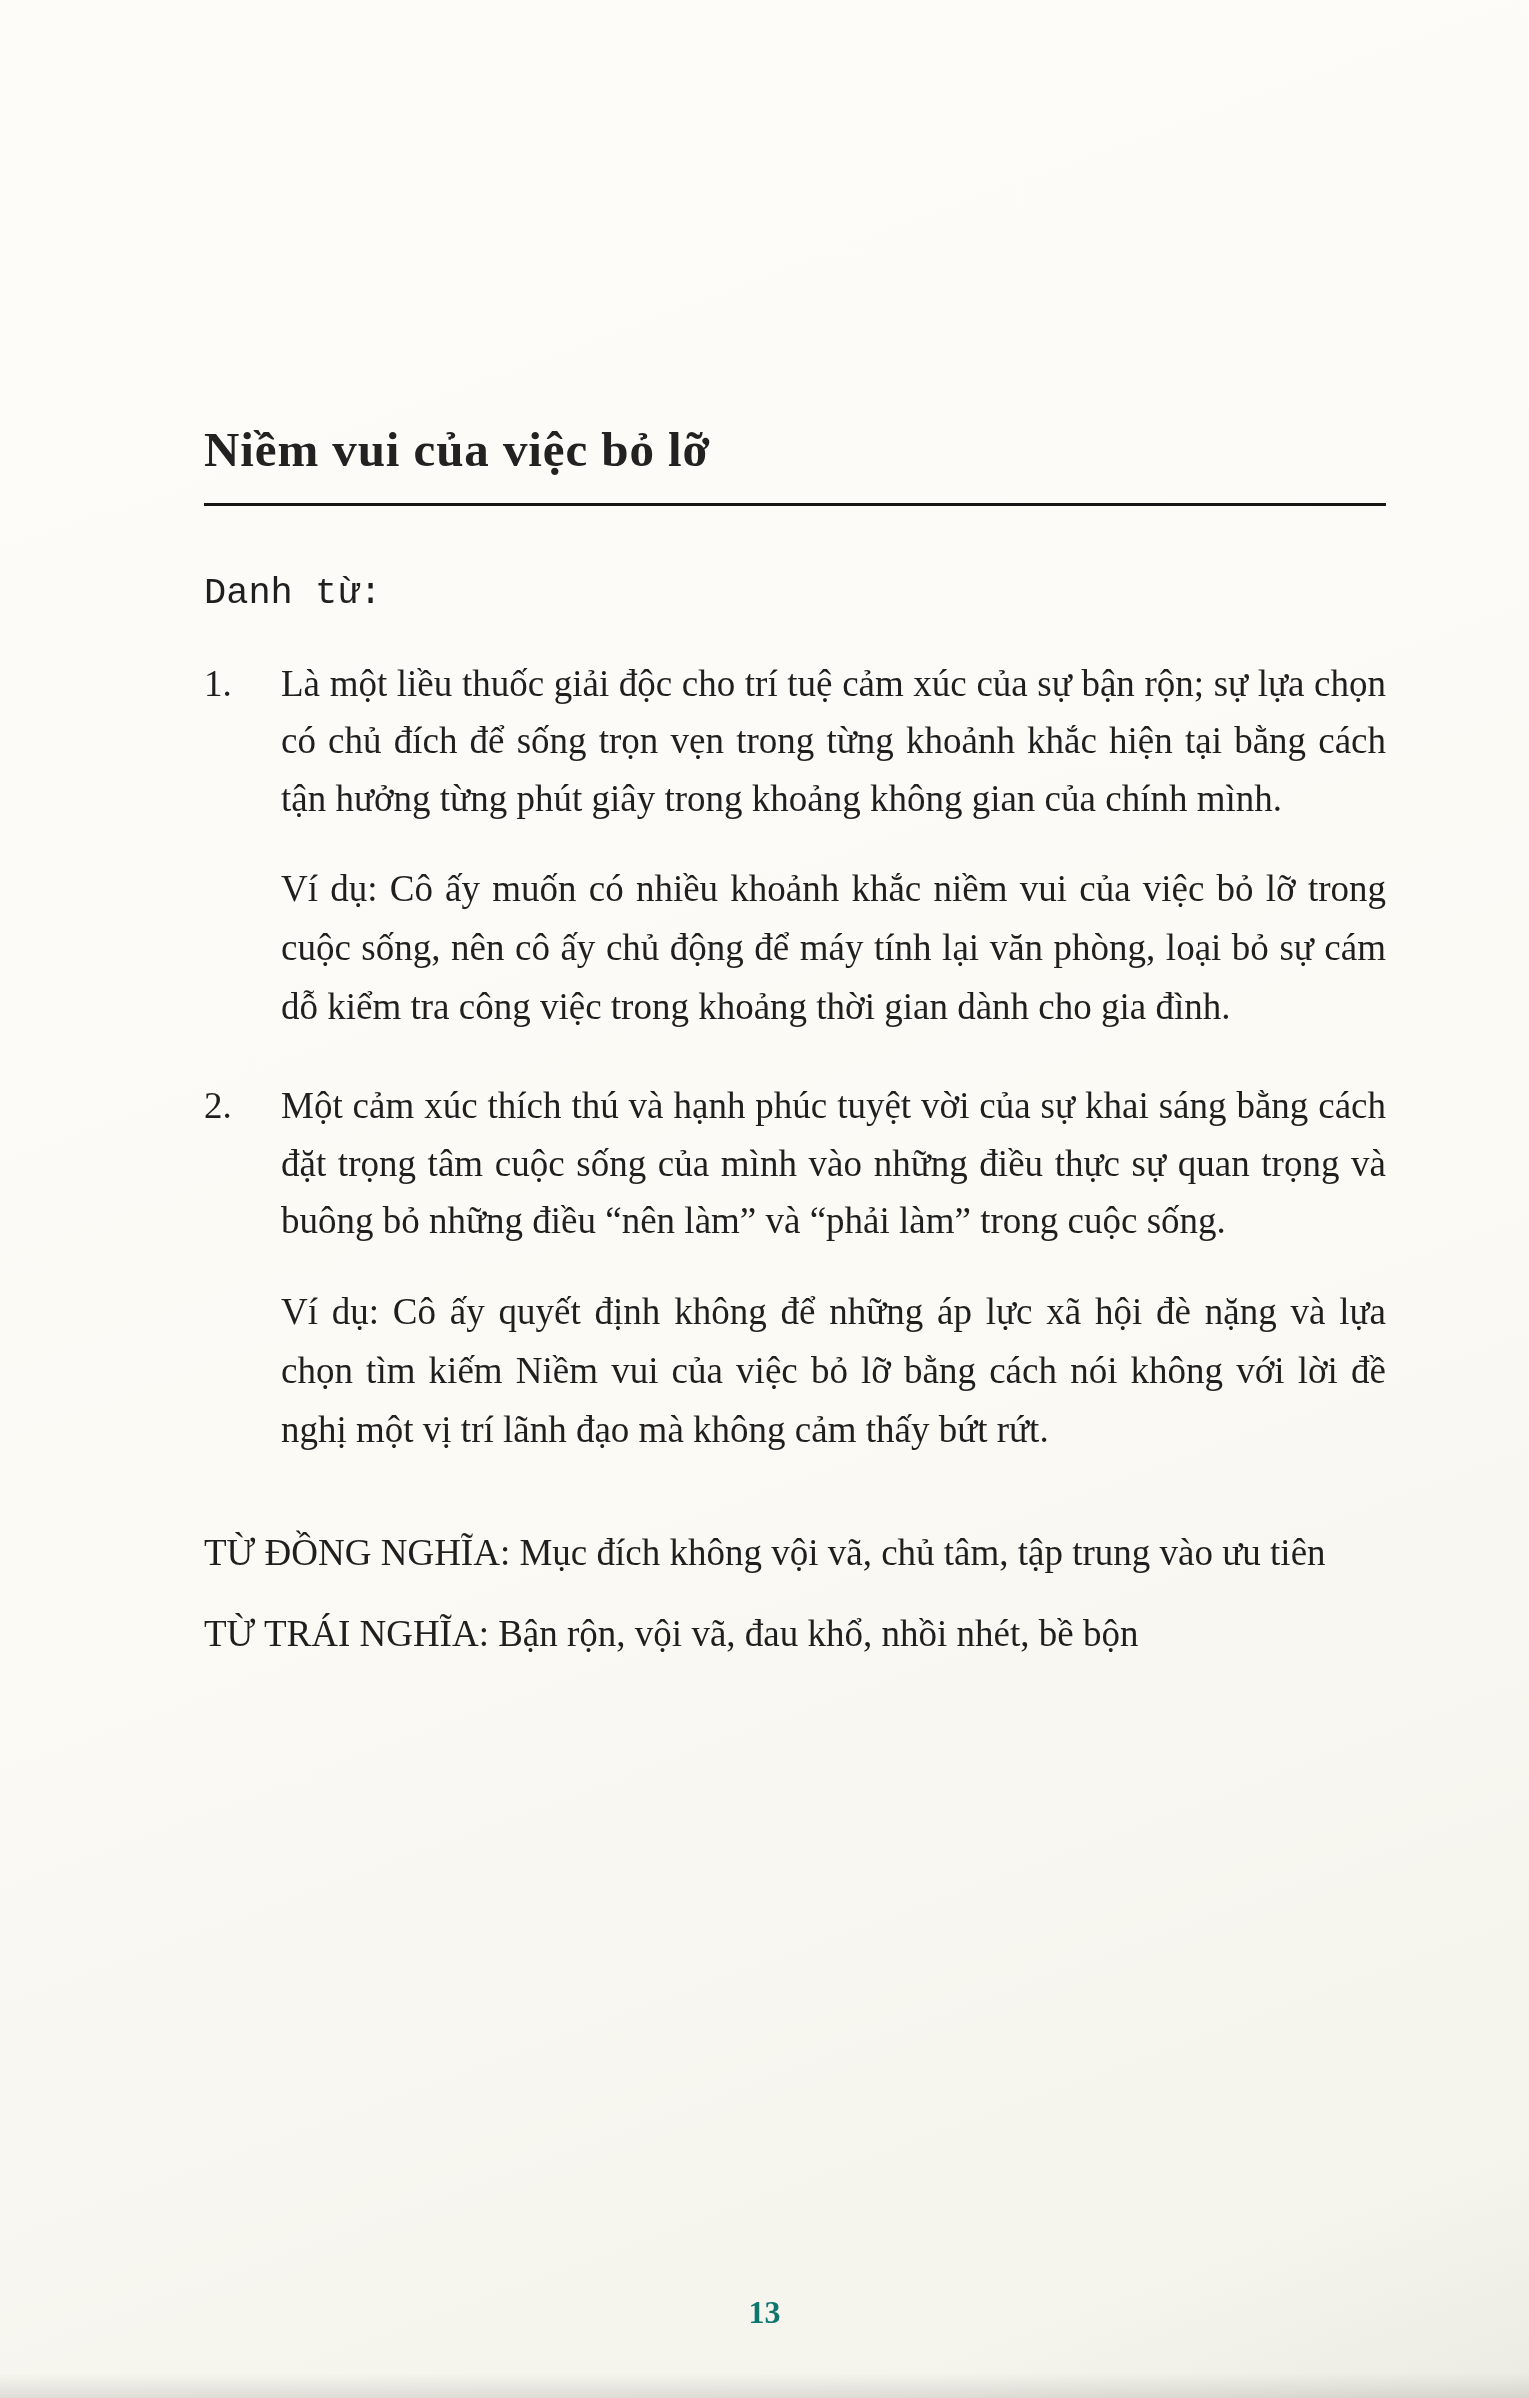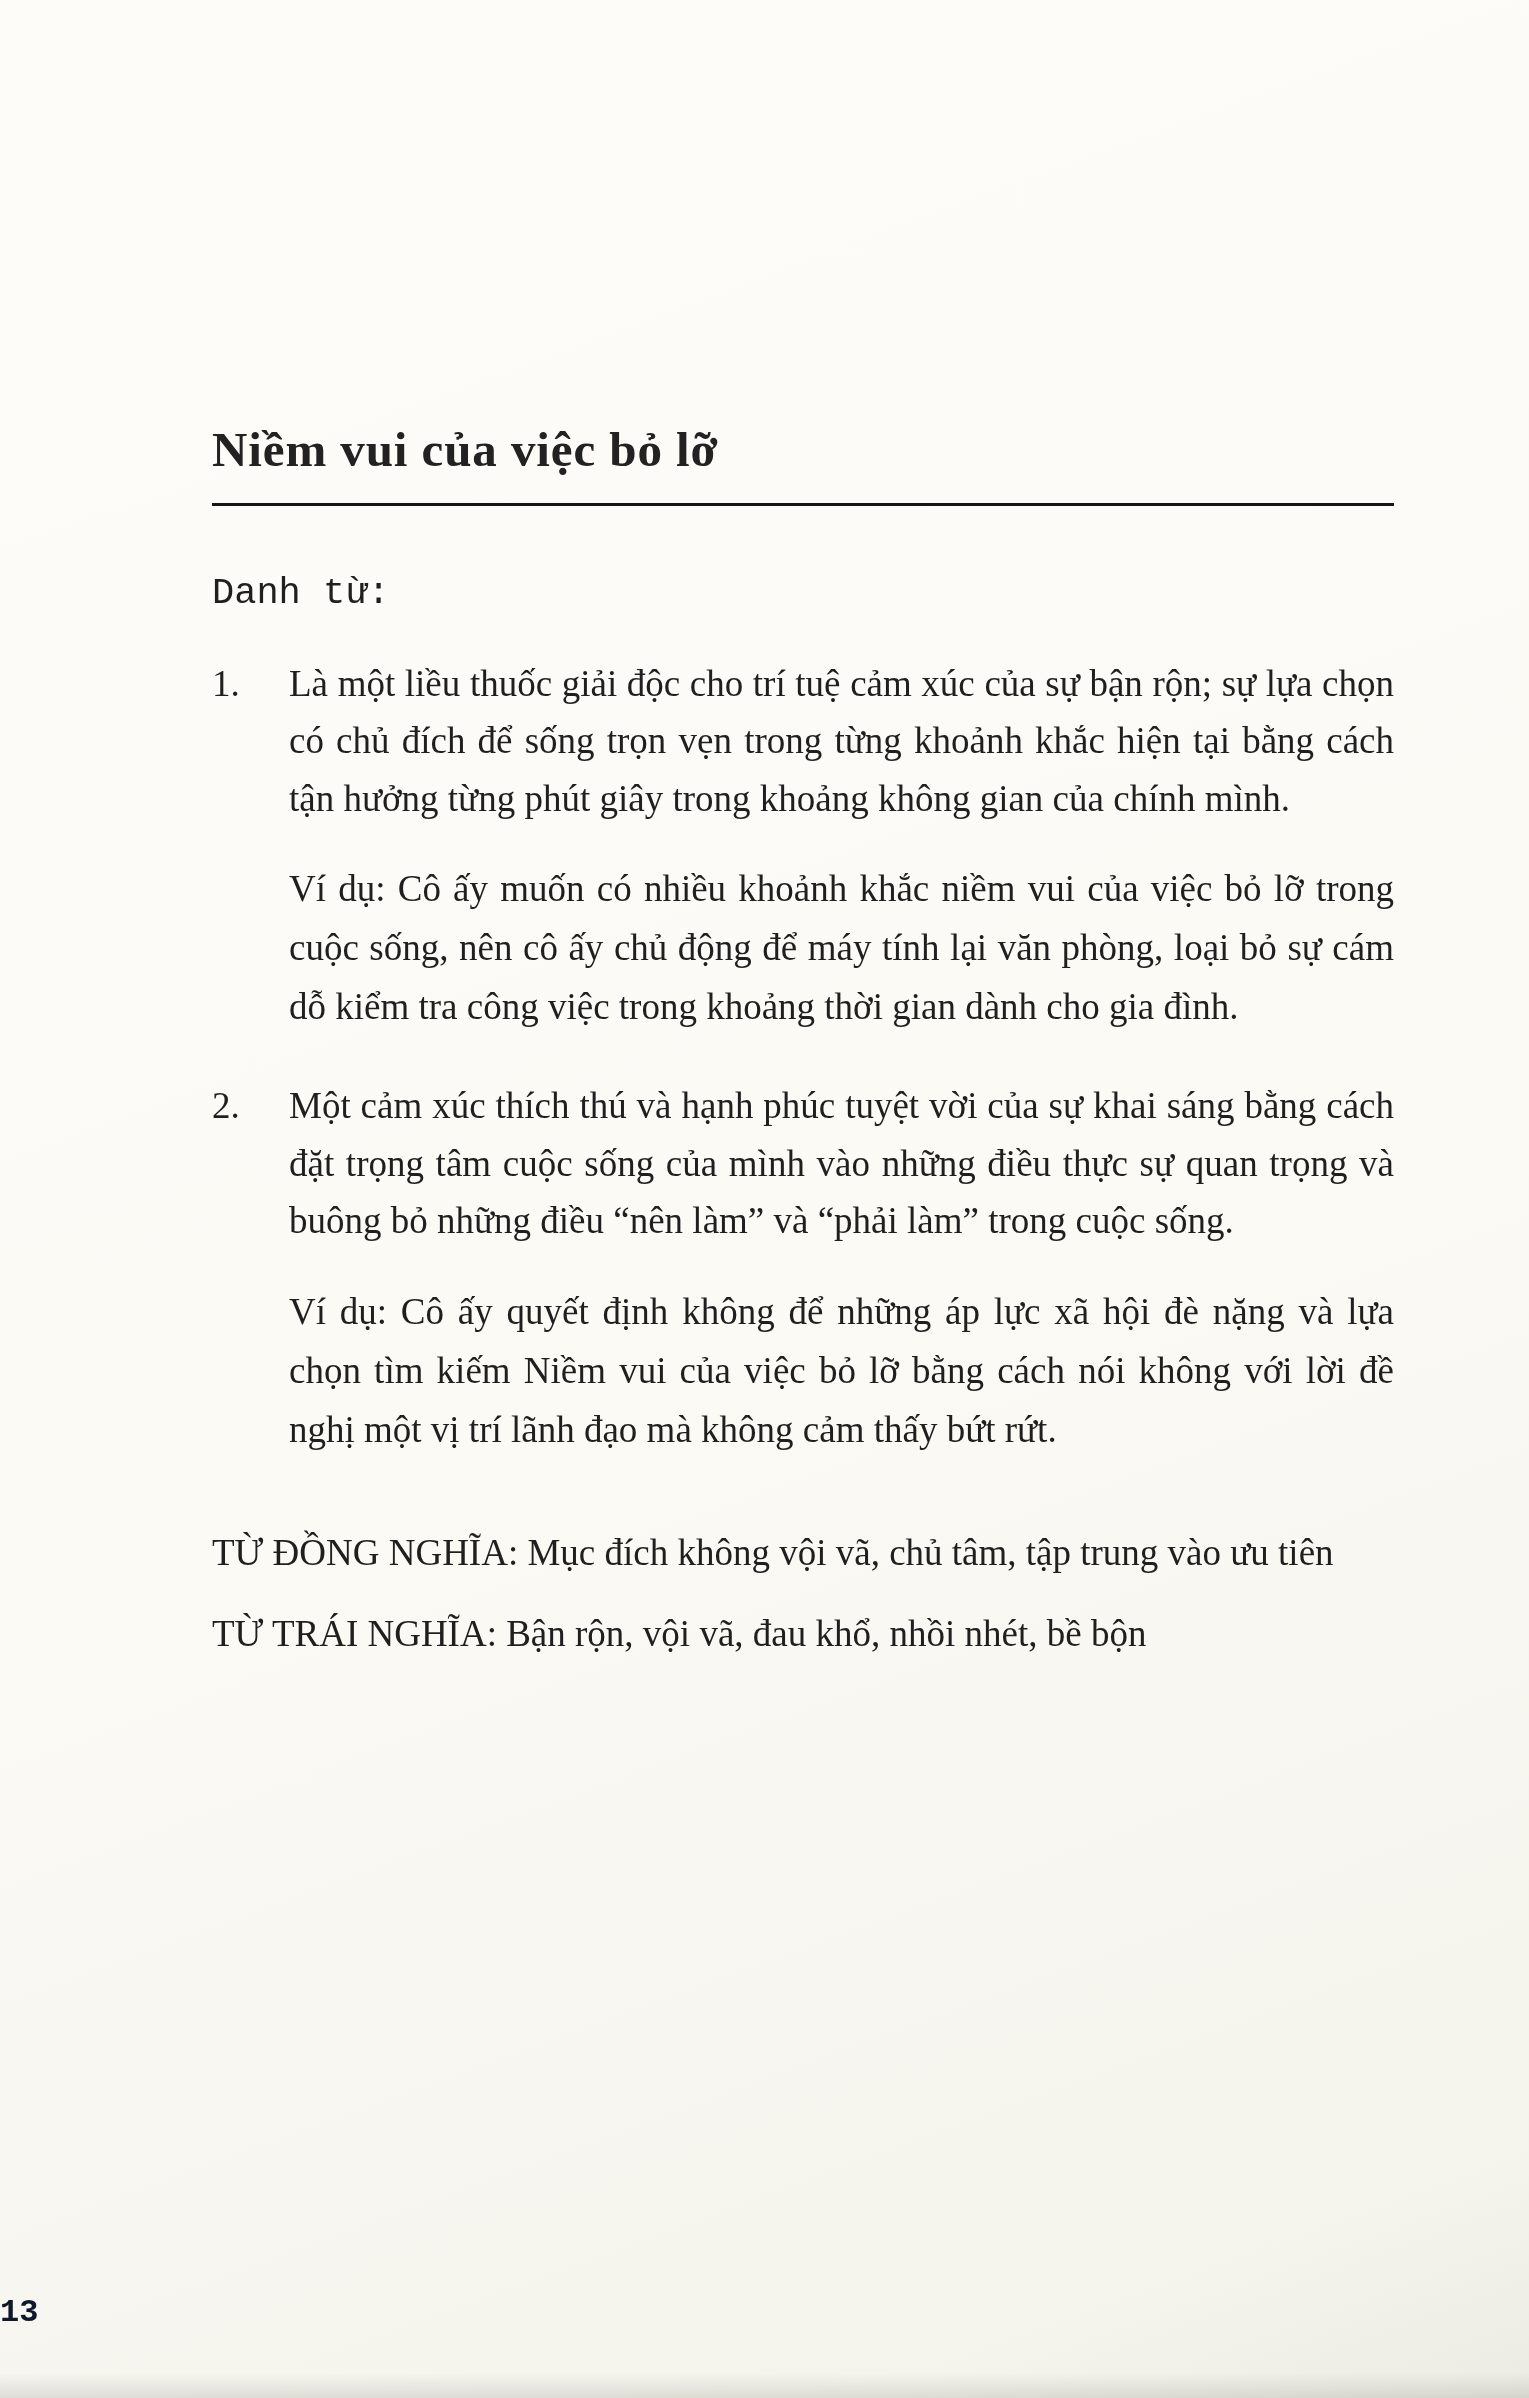"Niềm vui của việc bỏ" .content { left: 212px -> 204px }
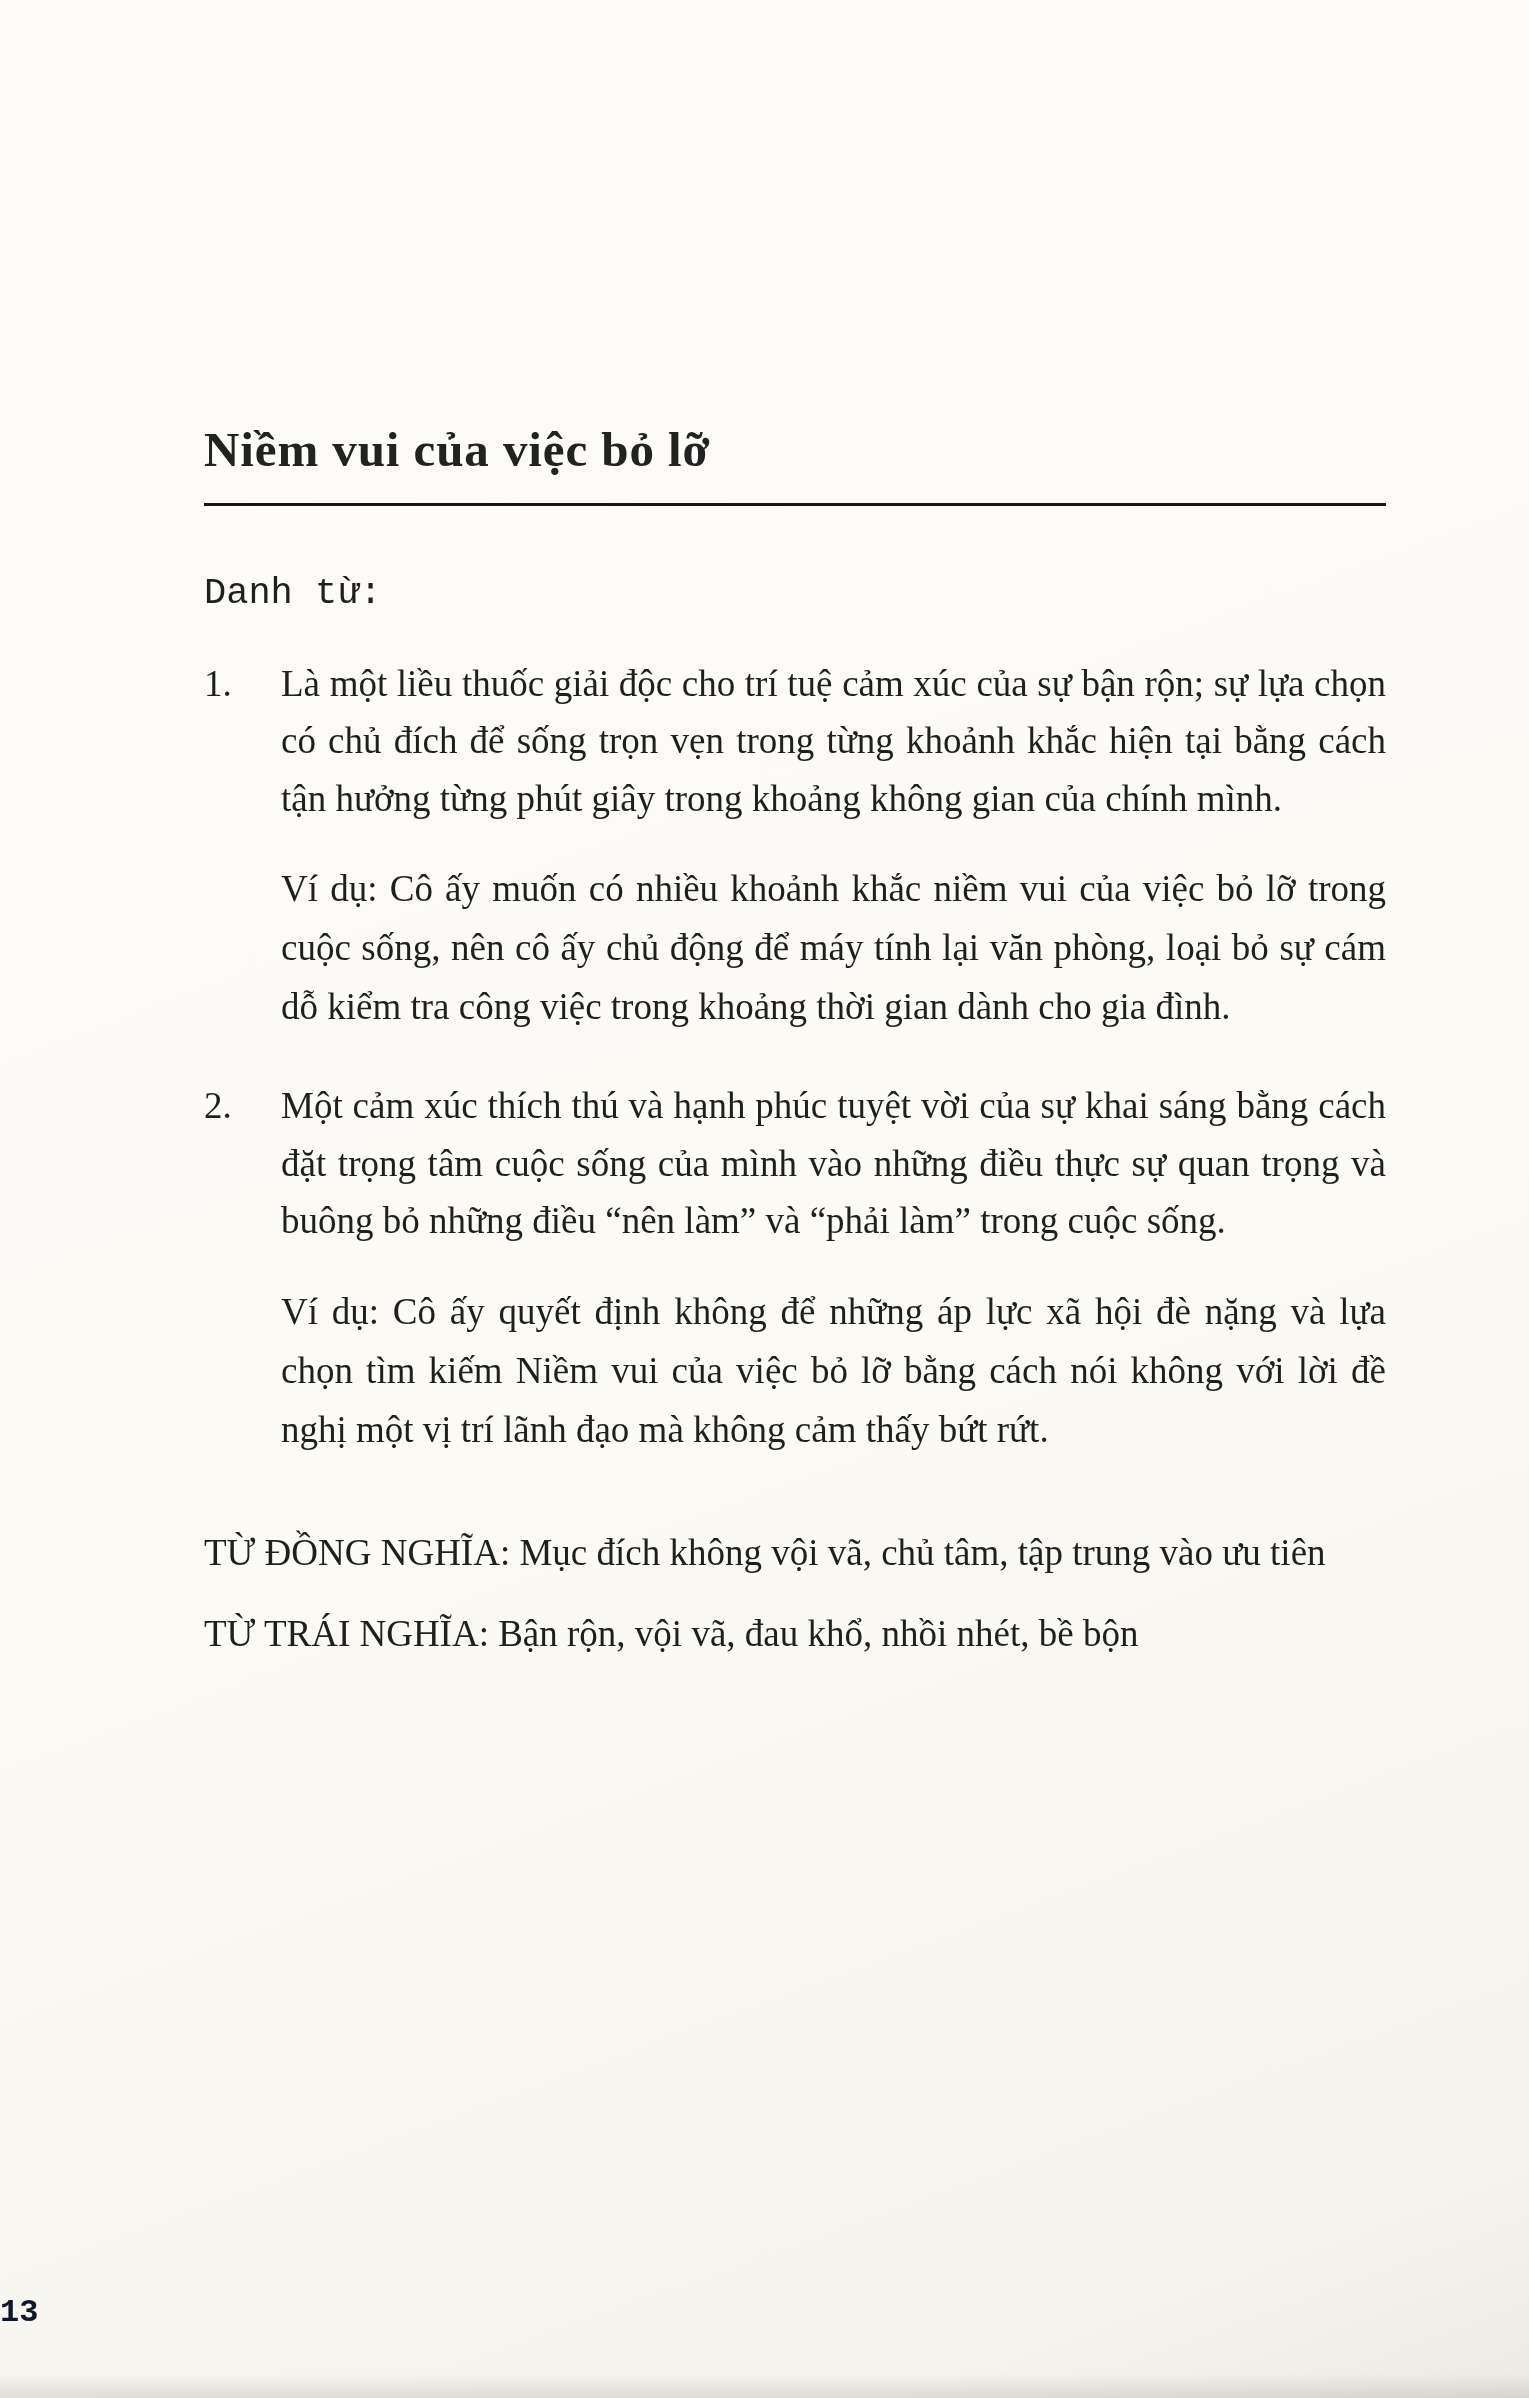"13" .page-number { color: #0f172a -> #0f766e; font-family: Liberation Mono, monospace -> none; text-align: none -> center }
